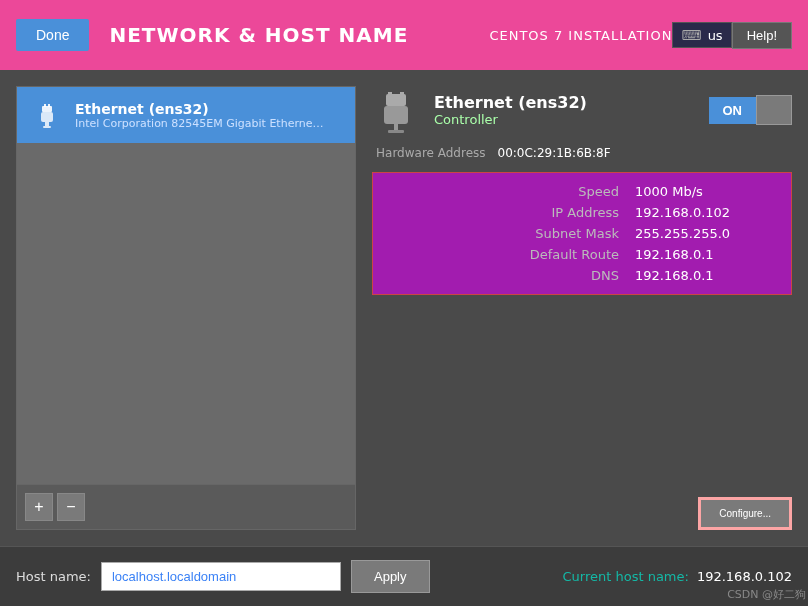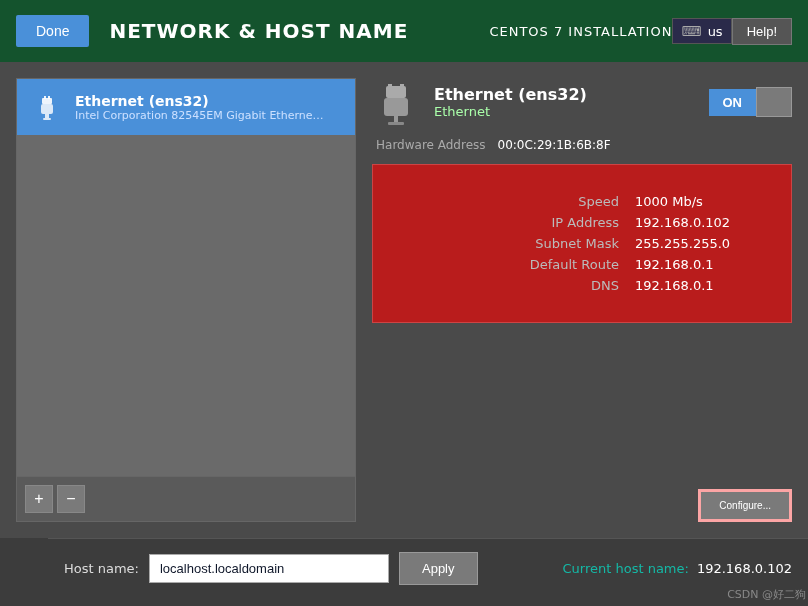"Done" .header { background: #14532d -> #ec4899; height: 62px -> 70px }
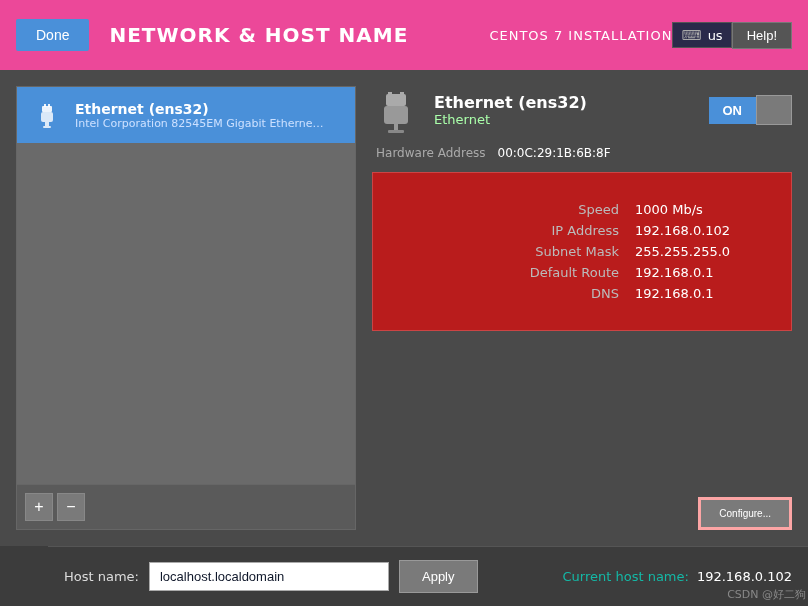"Ethernet" div.device-status { text: Ethernet -> Controller }
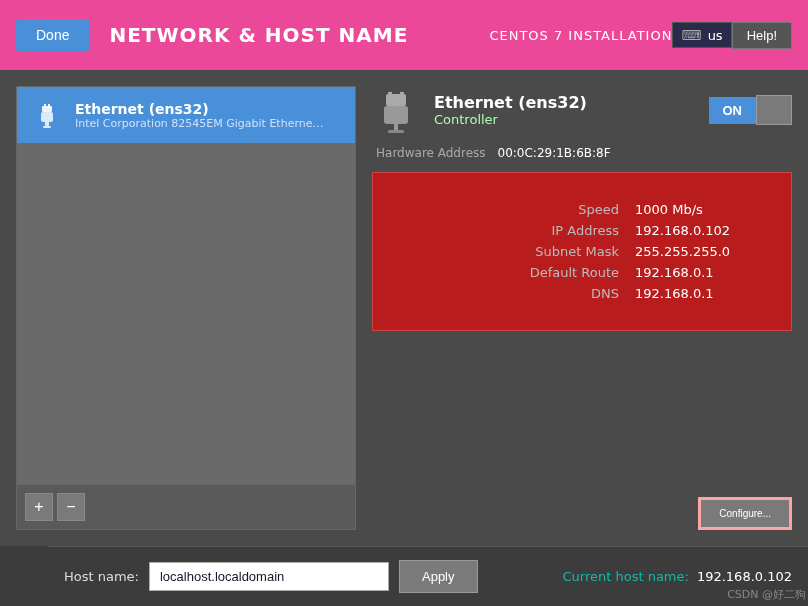"Speed" .details-box { background: #b91c1c -> #a21caf; padding: 26px 16px -> 8px 16px }
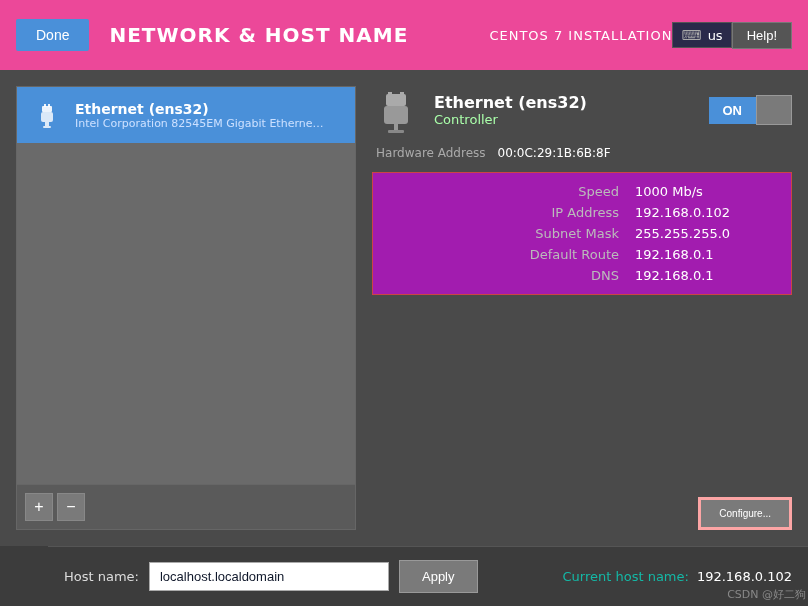"Host name:" .footer { margin-left: 48px -> none }
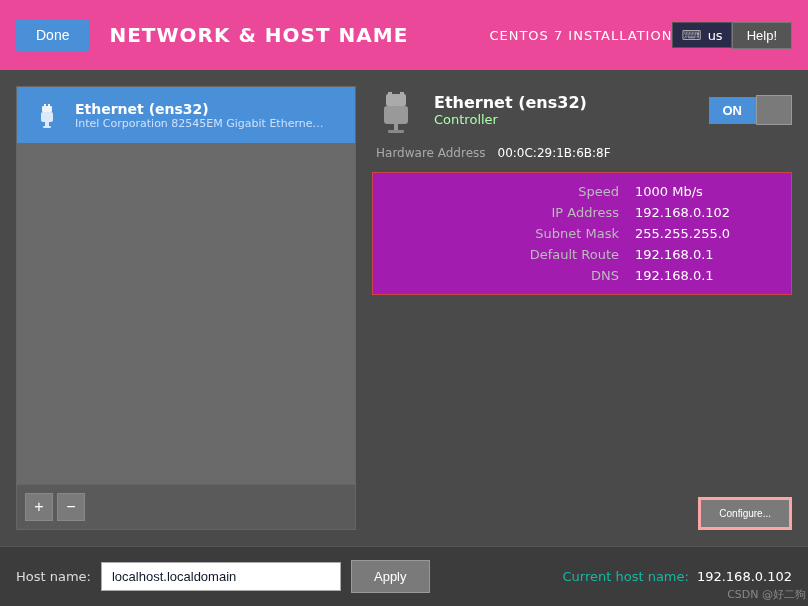"localhost.localdomain" .host-input { color: #0f172a -> #3b82f6 }
